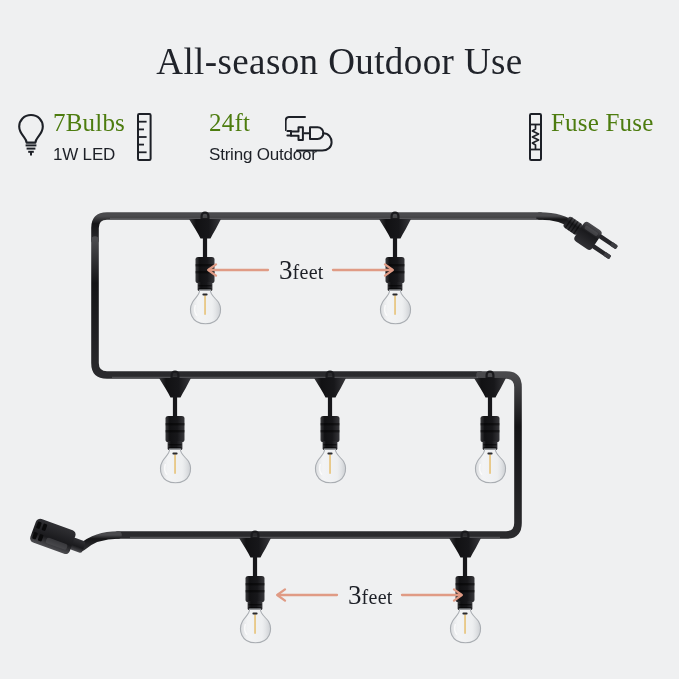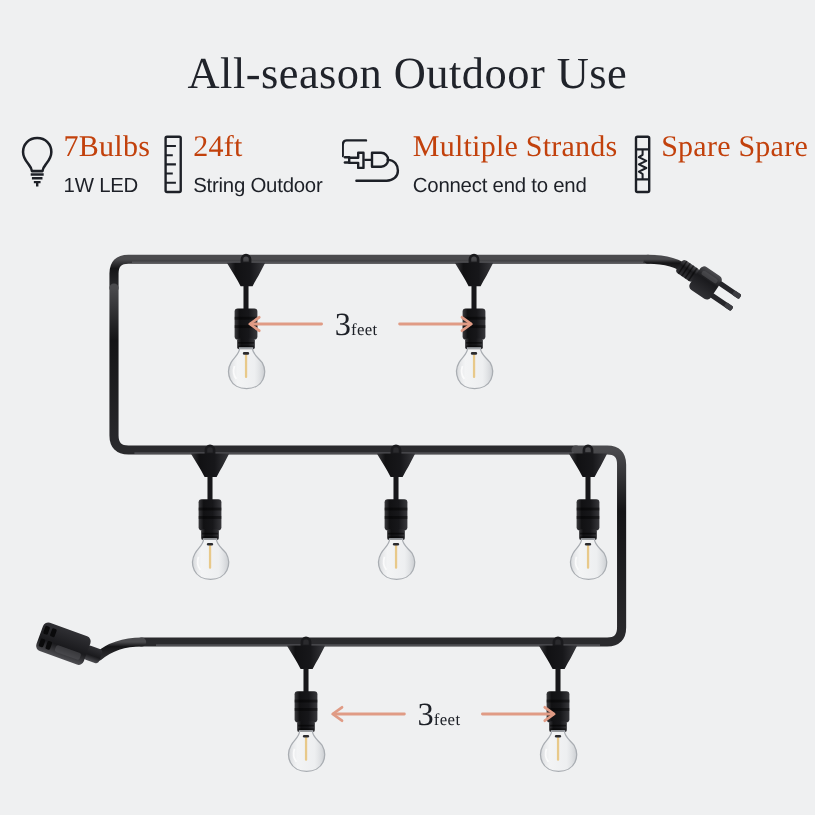"7Bulbs" .feat .fmain { color: #c2410c -> #4d7c0f }
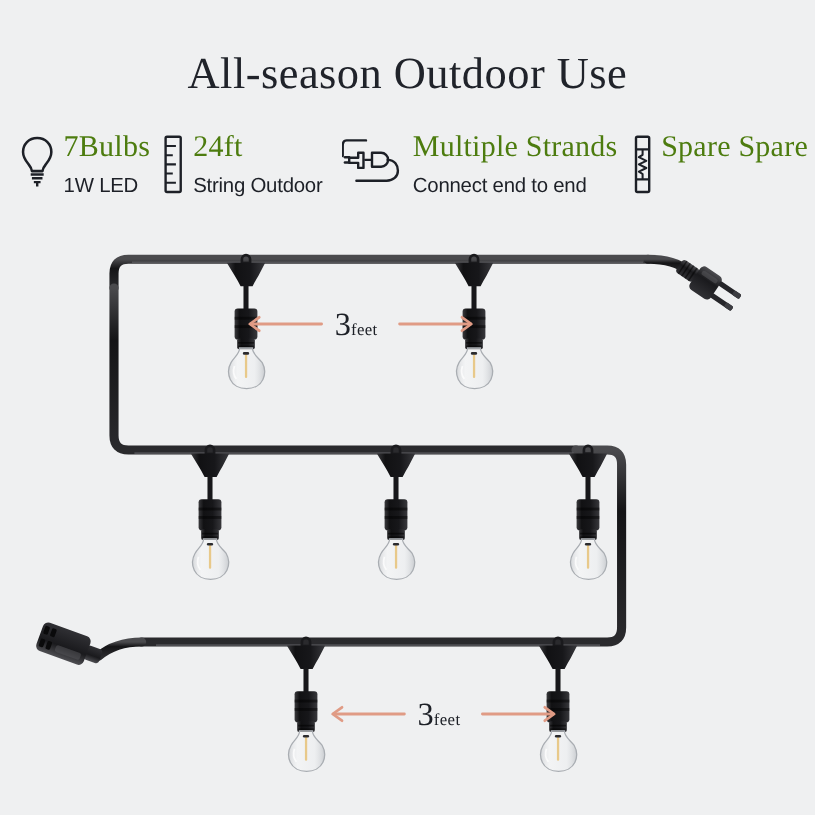"24ft" #feat-length { gap: none -> 48px }
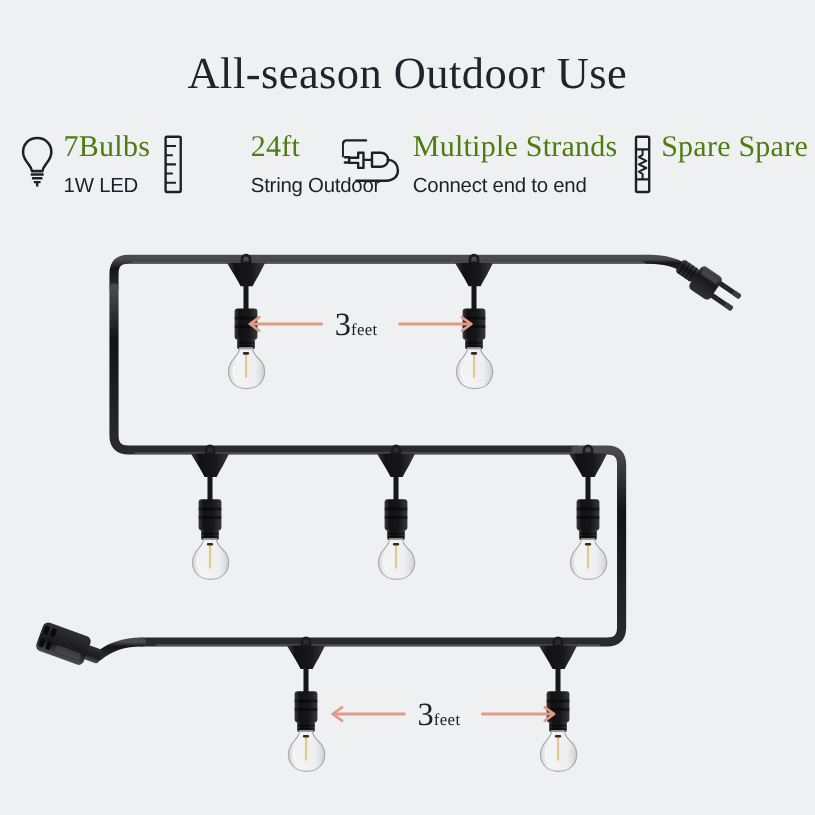"Multiple Strands" span.ftext { html: <span> <span>Multiple Strands</span> <span>Connect end to end</span> </span> -> none }
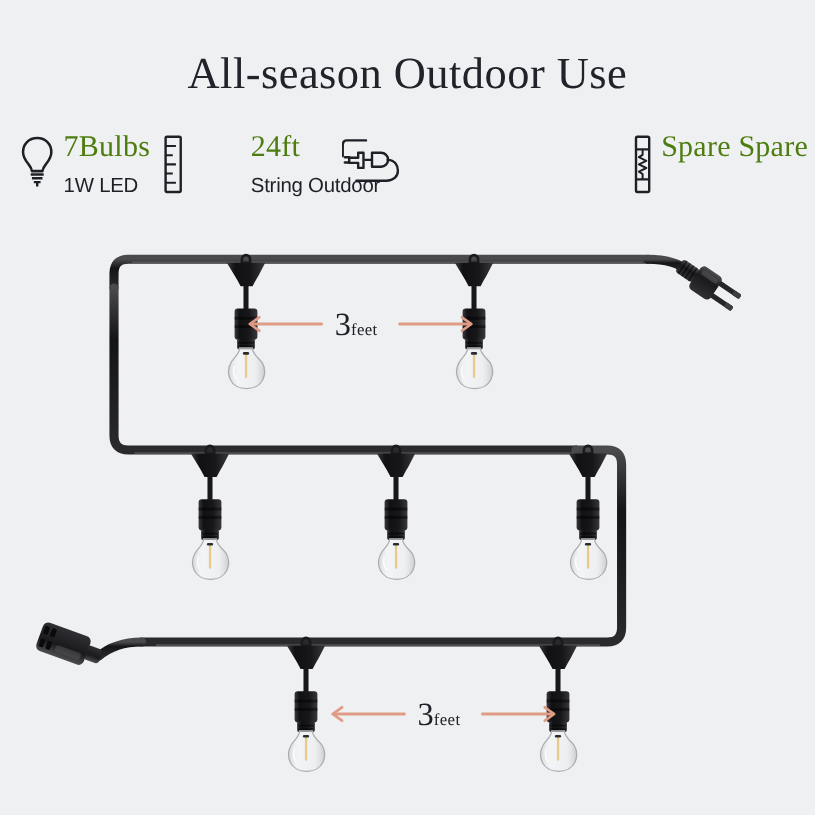"Spare Spare" span.fmain { text: Spare Spare -> Fuse Fuse }
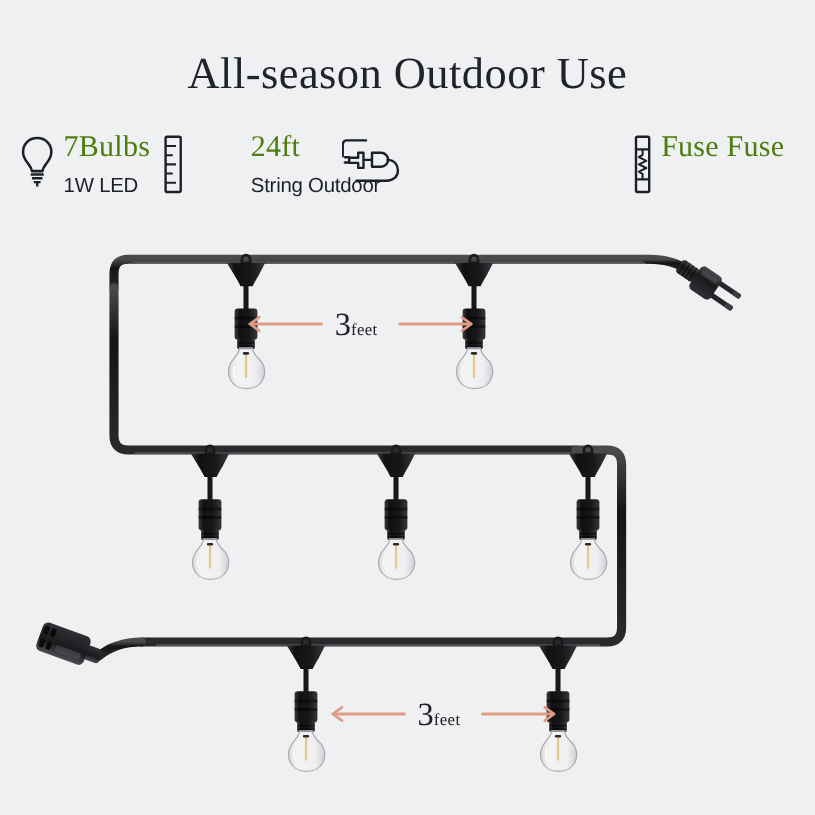"feet" .measure .unit { font-size: 14px -> 20px }
